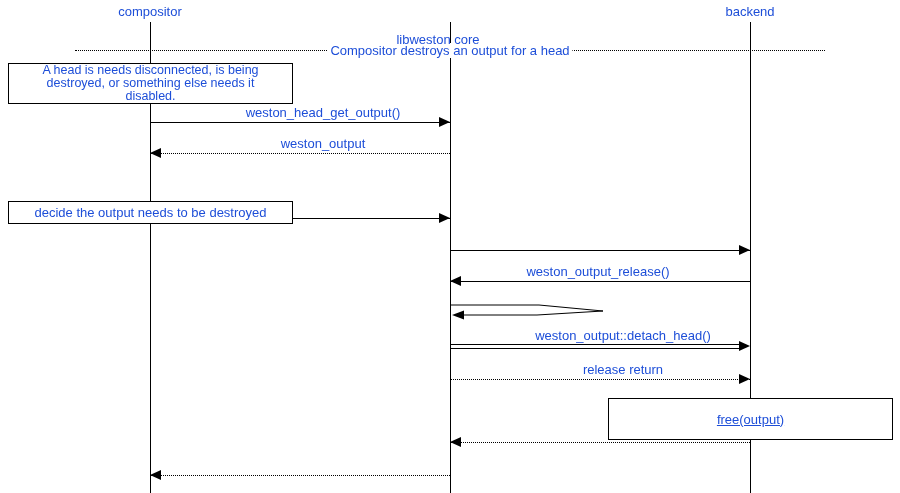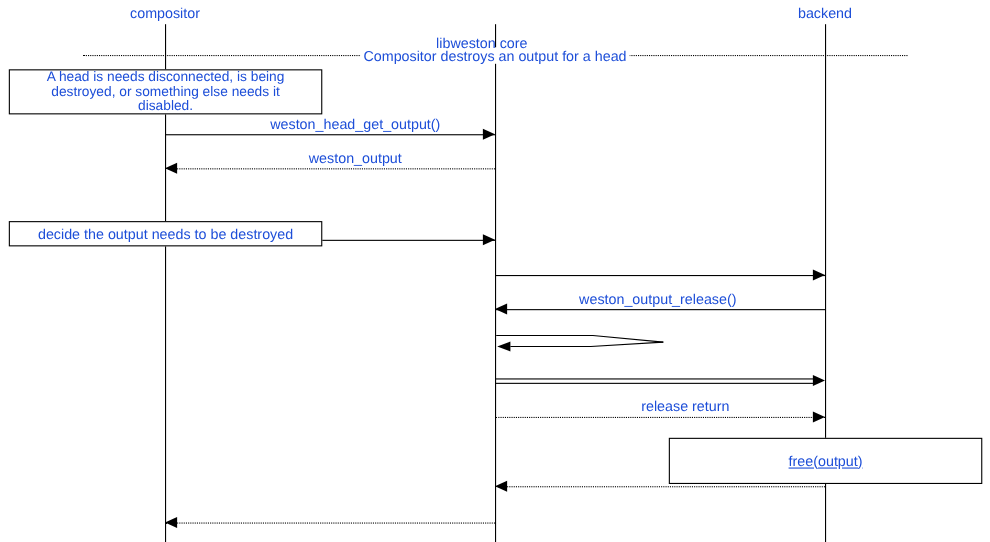"weston_output::detach_head()" div.msg-label { html: none -> <div>weston_output::detach_head()</div> }
